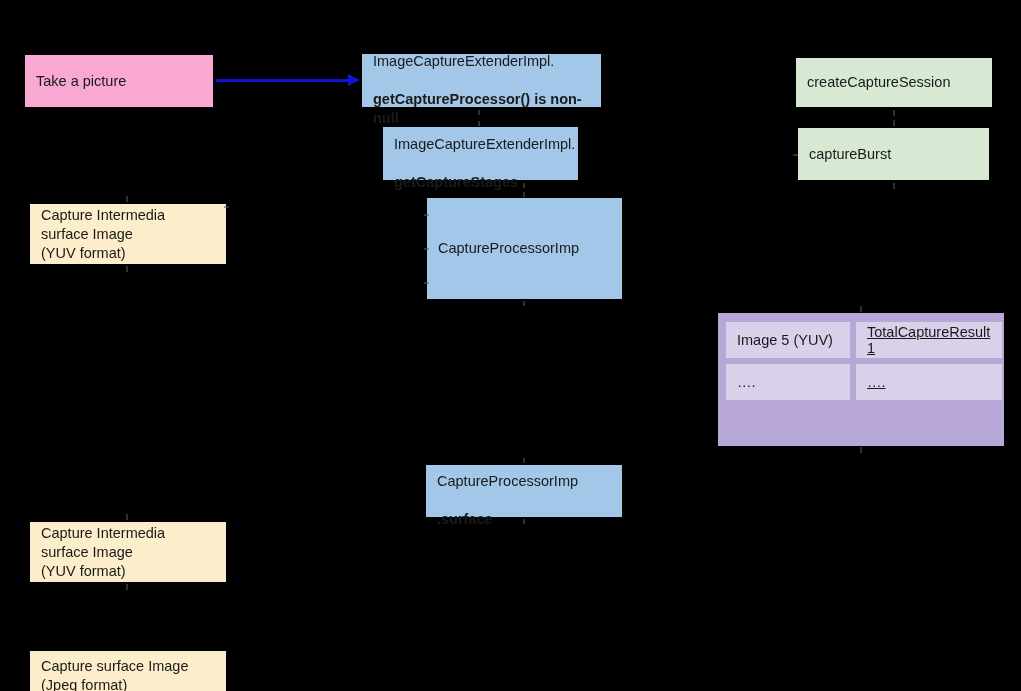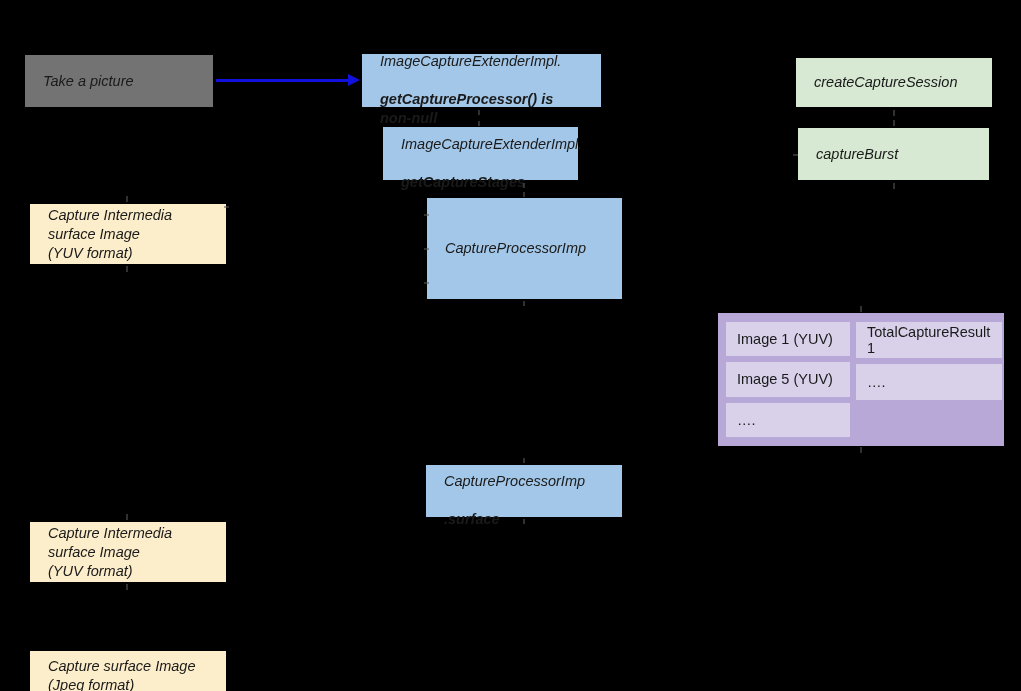"ImageCaptureExtenderImpl." .node .pad { font-style: italic -> none; padding: 0 18px -> 0 11px }
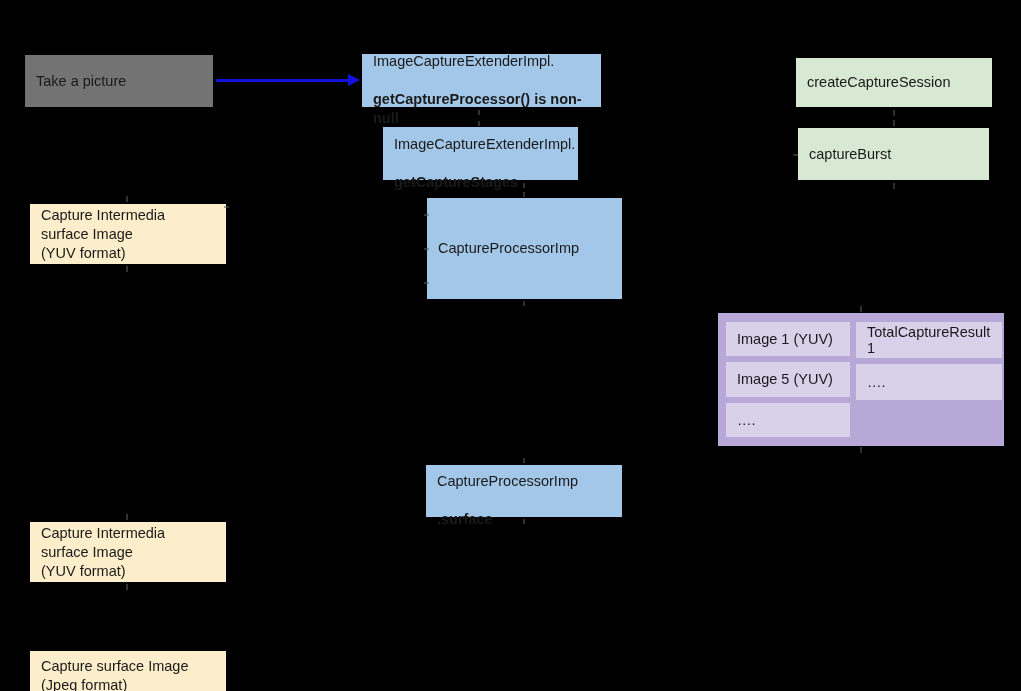"Take a picture" .amber { background: #737373 -> #f9a8d4 }
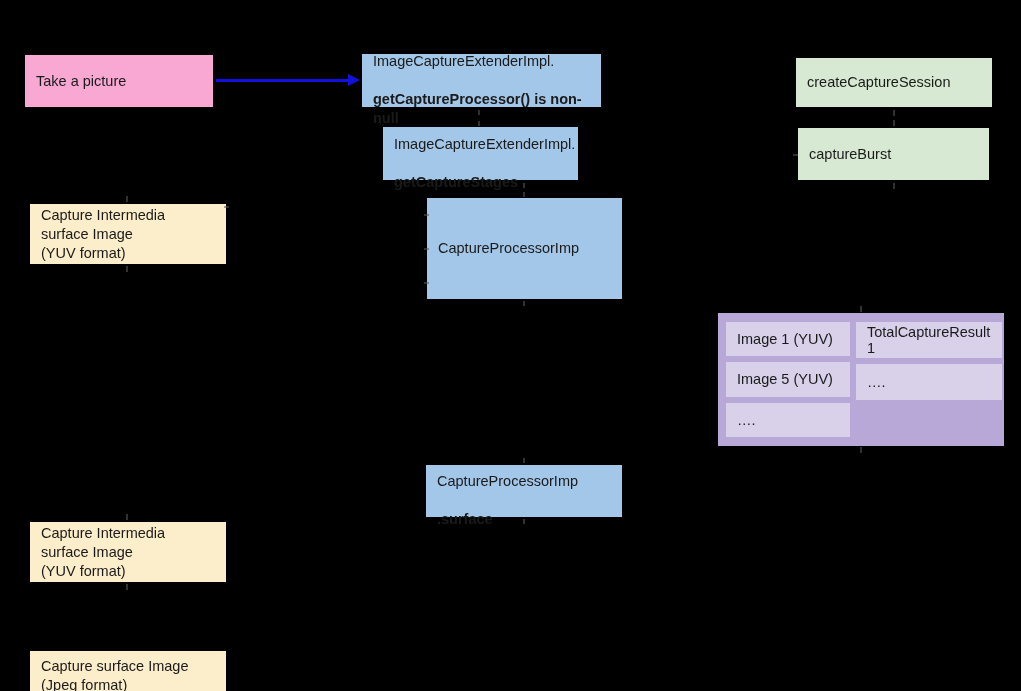"Image 1 (YUV)" div.cell { html: <div>Image 1 (YUV)</div> -> none }
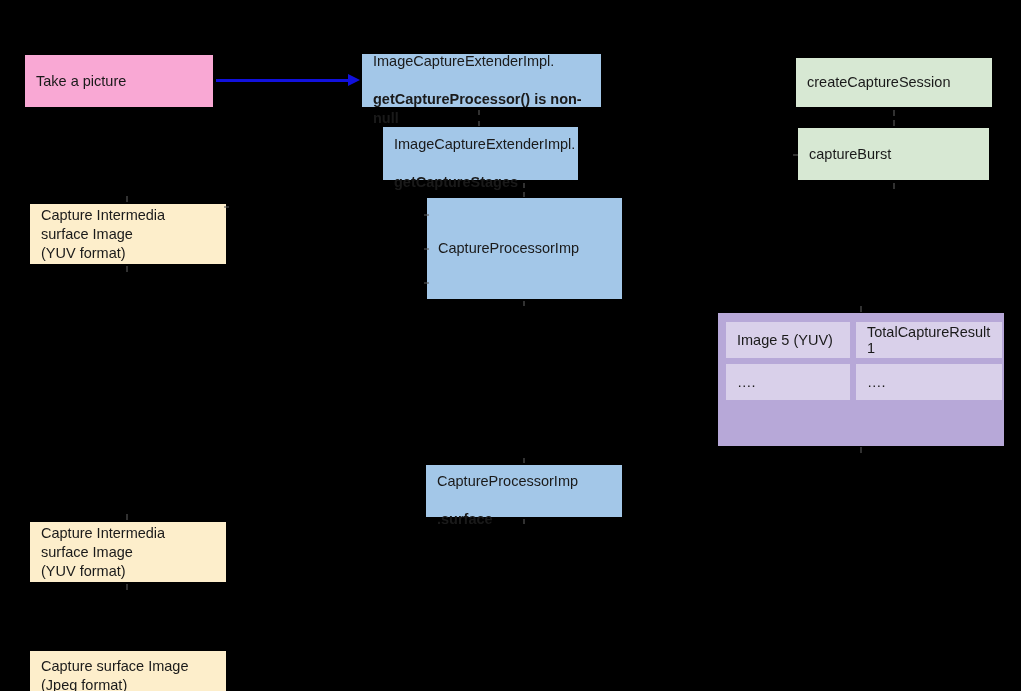"TotalCaptureResult 1" .col-b .cell { text-decoration: none -> underline }
